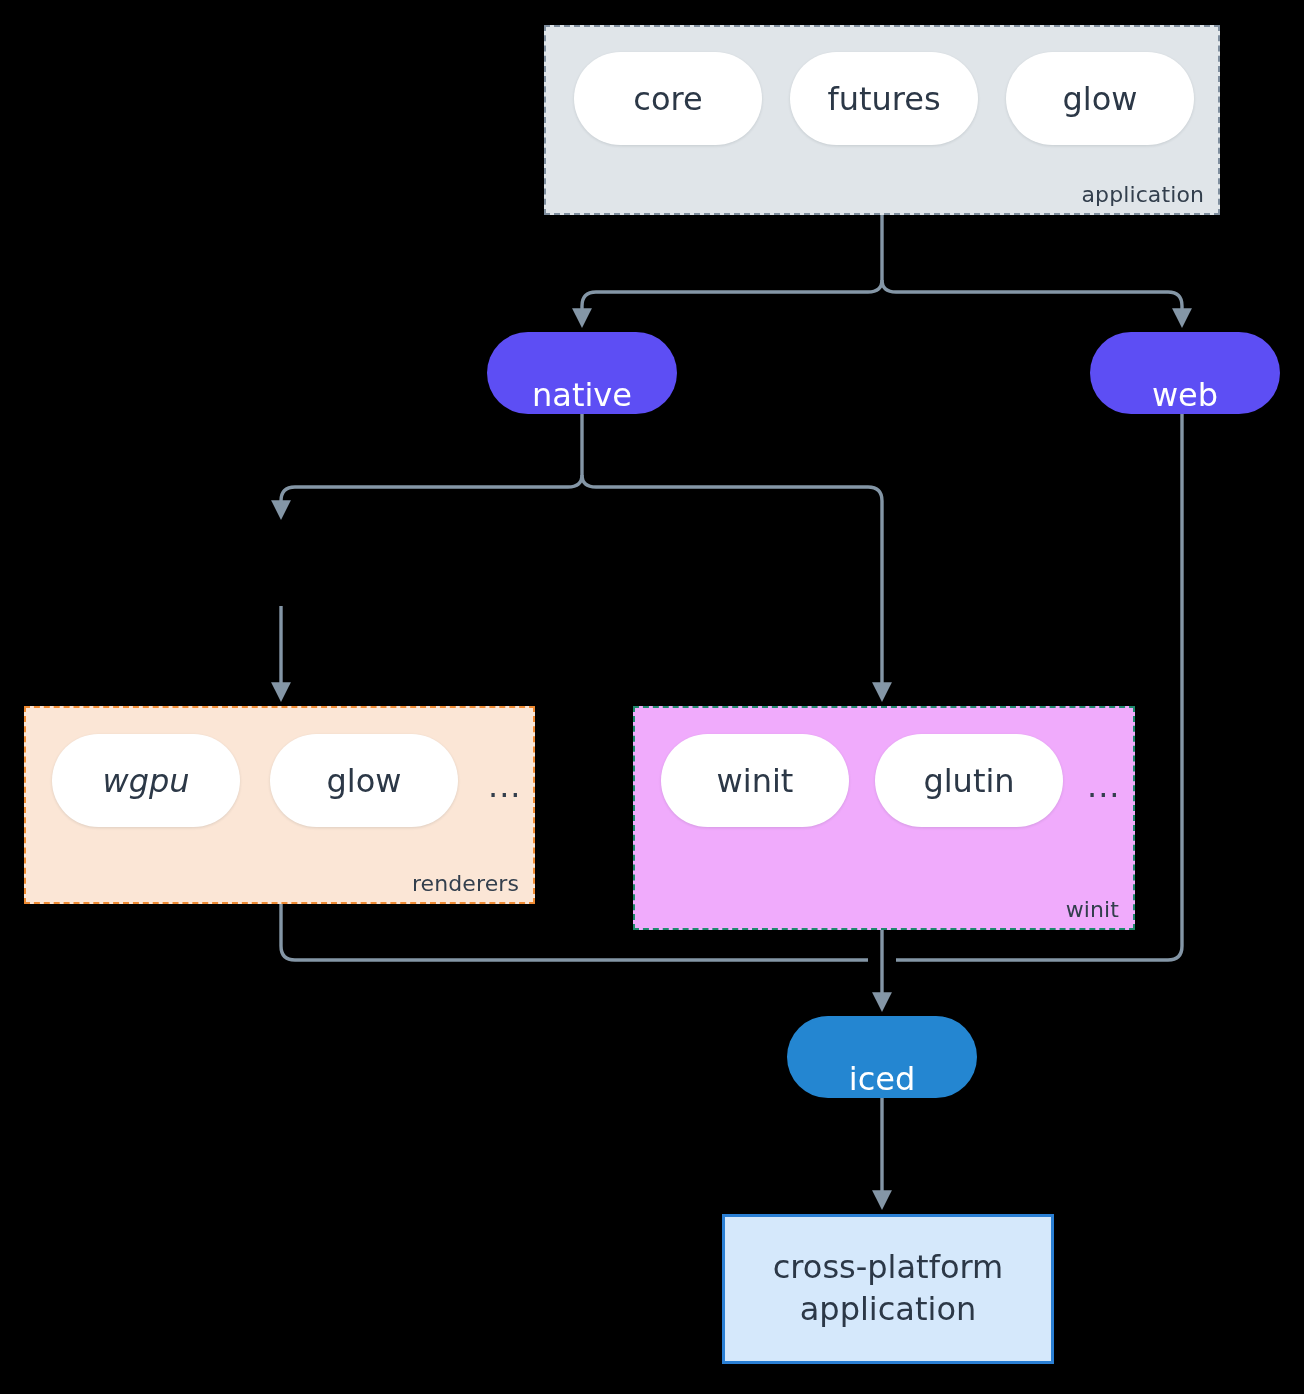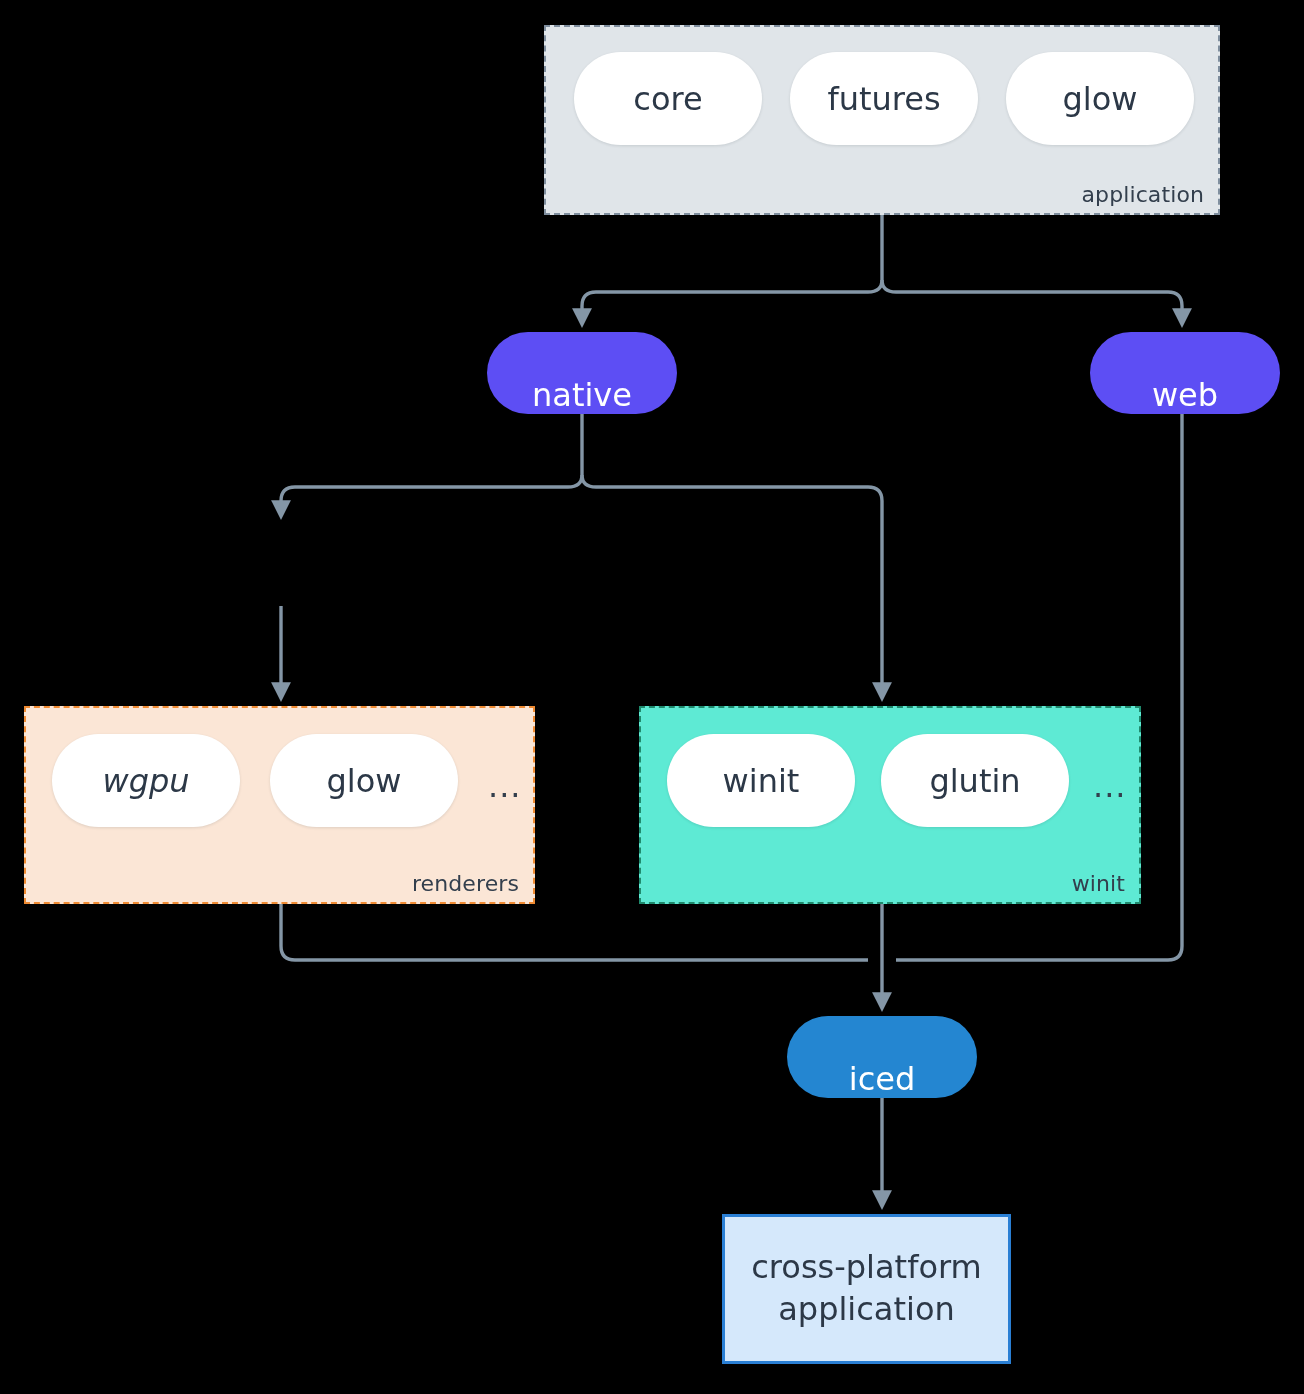"winit" #cluster-shells { background: #5eead4 -> #f0abfc; height: 198px -> 224px; margin-left: 6px -> none }
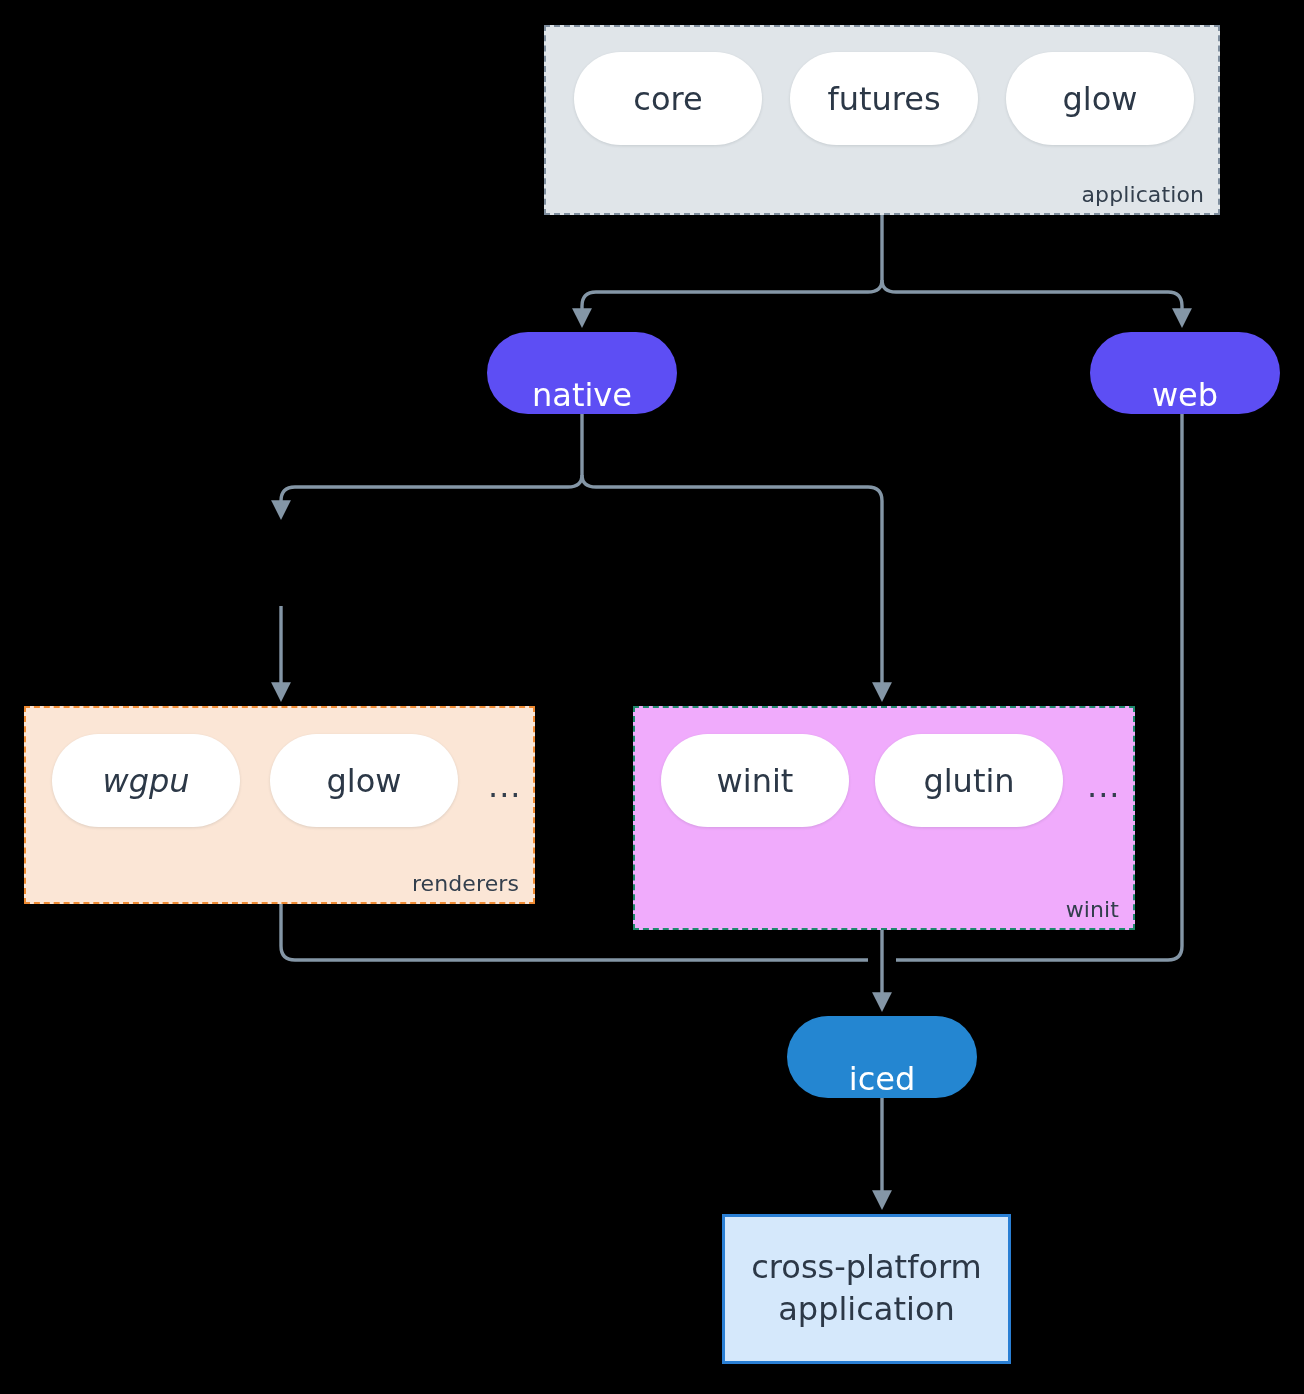"cross-platform" #node-app { width: 289px -> 332px }
